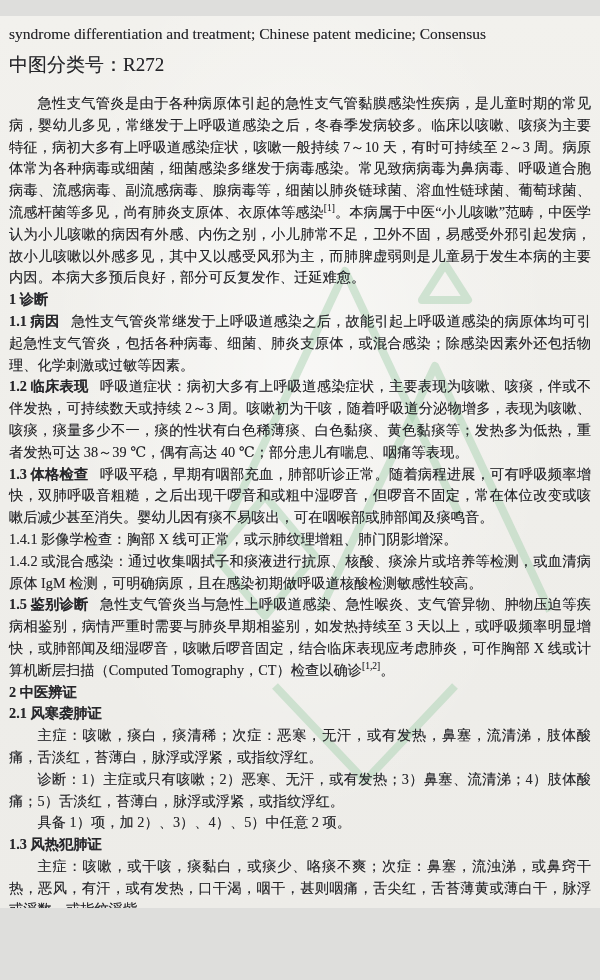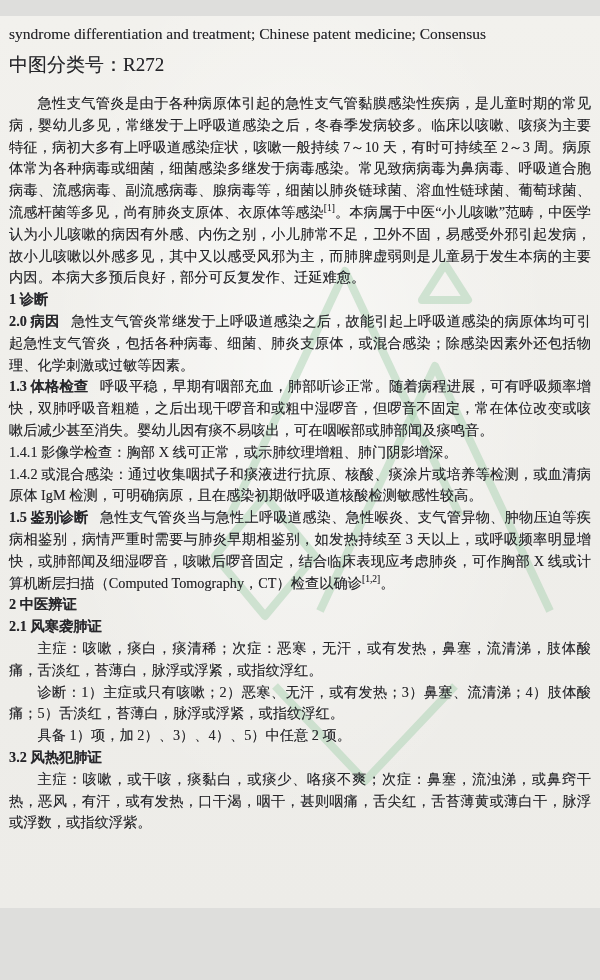"2.0 病因" b { text: 2.0 -> 1.1 }
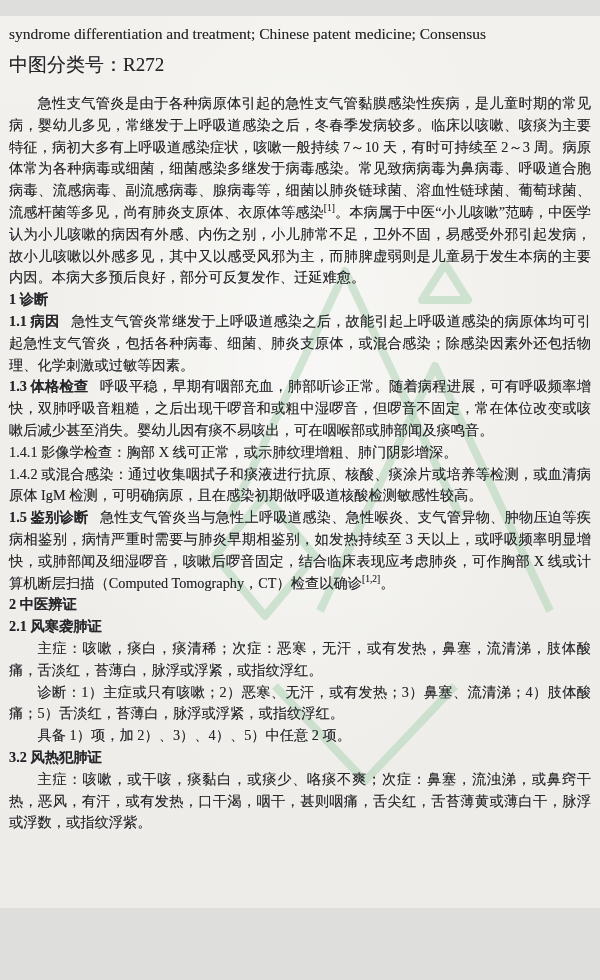"1.2 临床表现" div.p { html: none -> <div><b>1.2 临床表现</b><span>呼吸道症状：病初大多有上呼吸道感染症状，主要表现为咳嗽、咳痰，伴或不伴发热，可持续数天或持续 2～3 周。咳嗽初为干咳，随着呼吸道分泌物增多，表现为咳嗽、咳痰，痰量多少不一，痰的性状有白色稀薄痰、白色黏痰、黄色黏痰等；发热多为低热，重者发热可达 38～39 ℃，偶有高达 40 ℃；部分患儿有喘息、咽痛等表现。</span></div> }
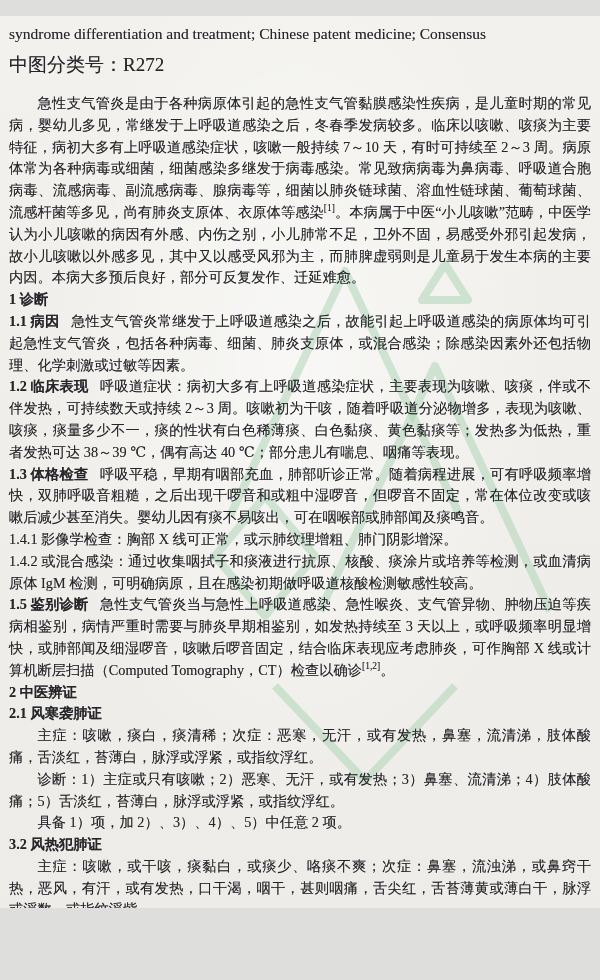"3.2 风热犯肺证" div.h { text: 3.2 -> 1.3 }
